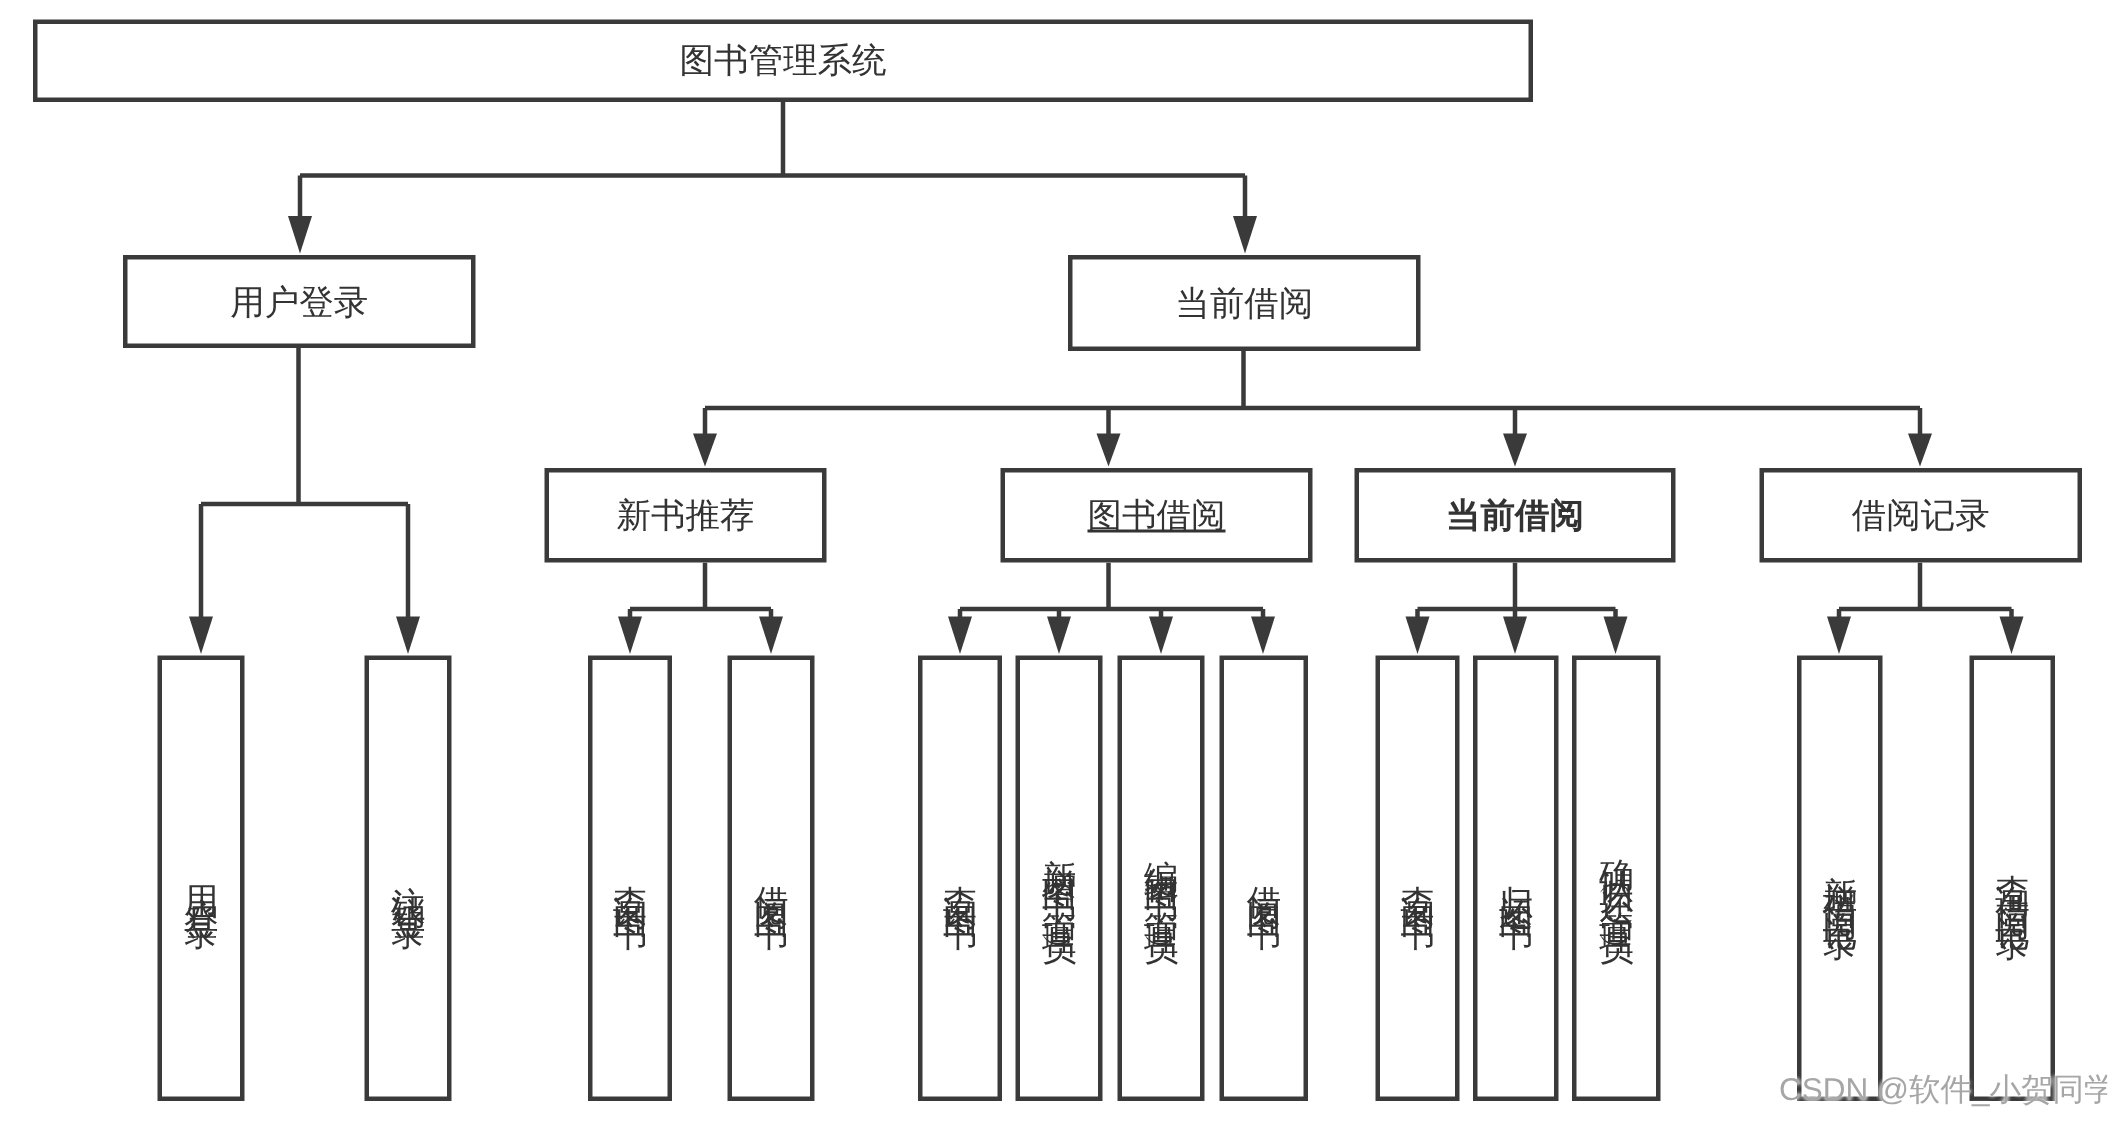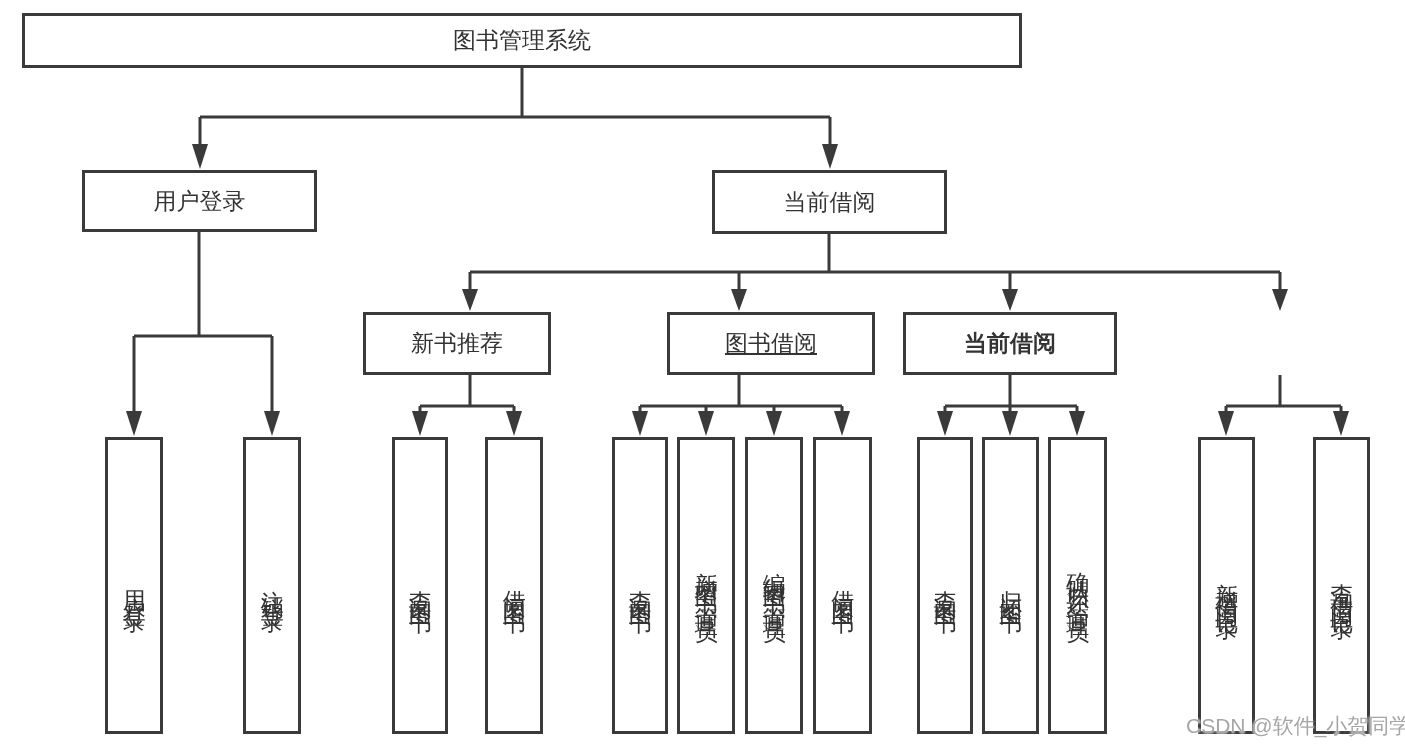"借阅记录" div.box { html: none -> <div> <span>借阅记录</span> </div> }
